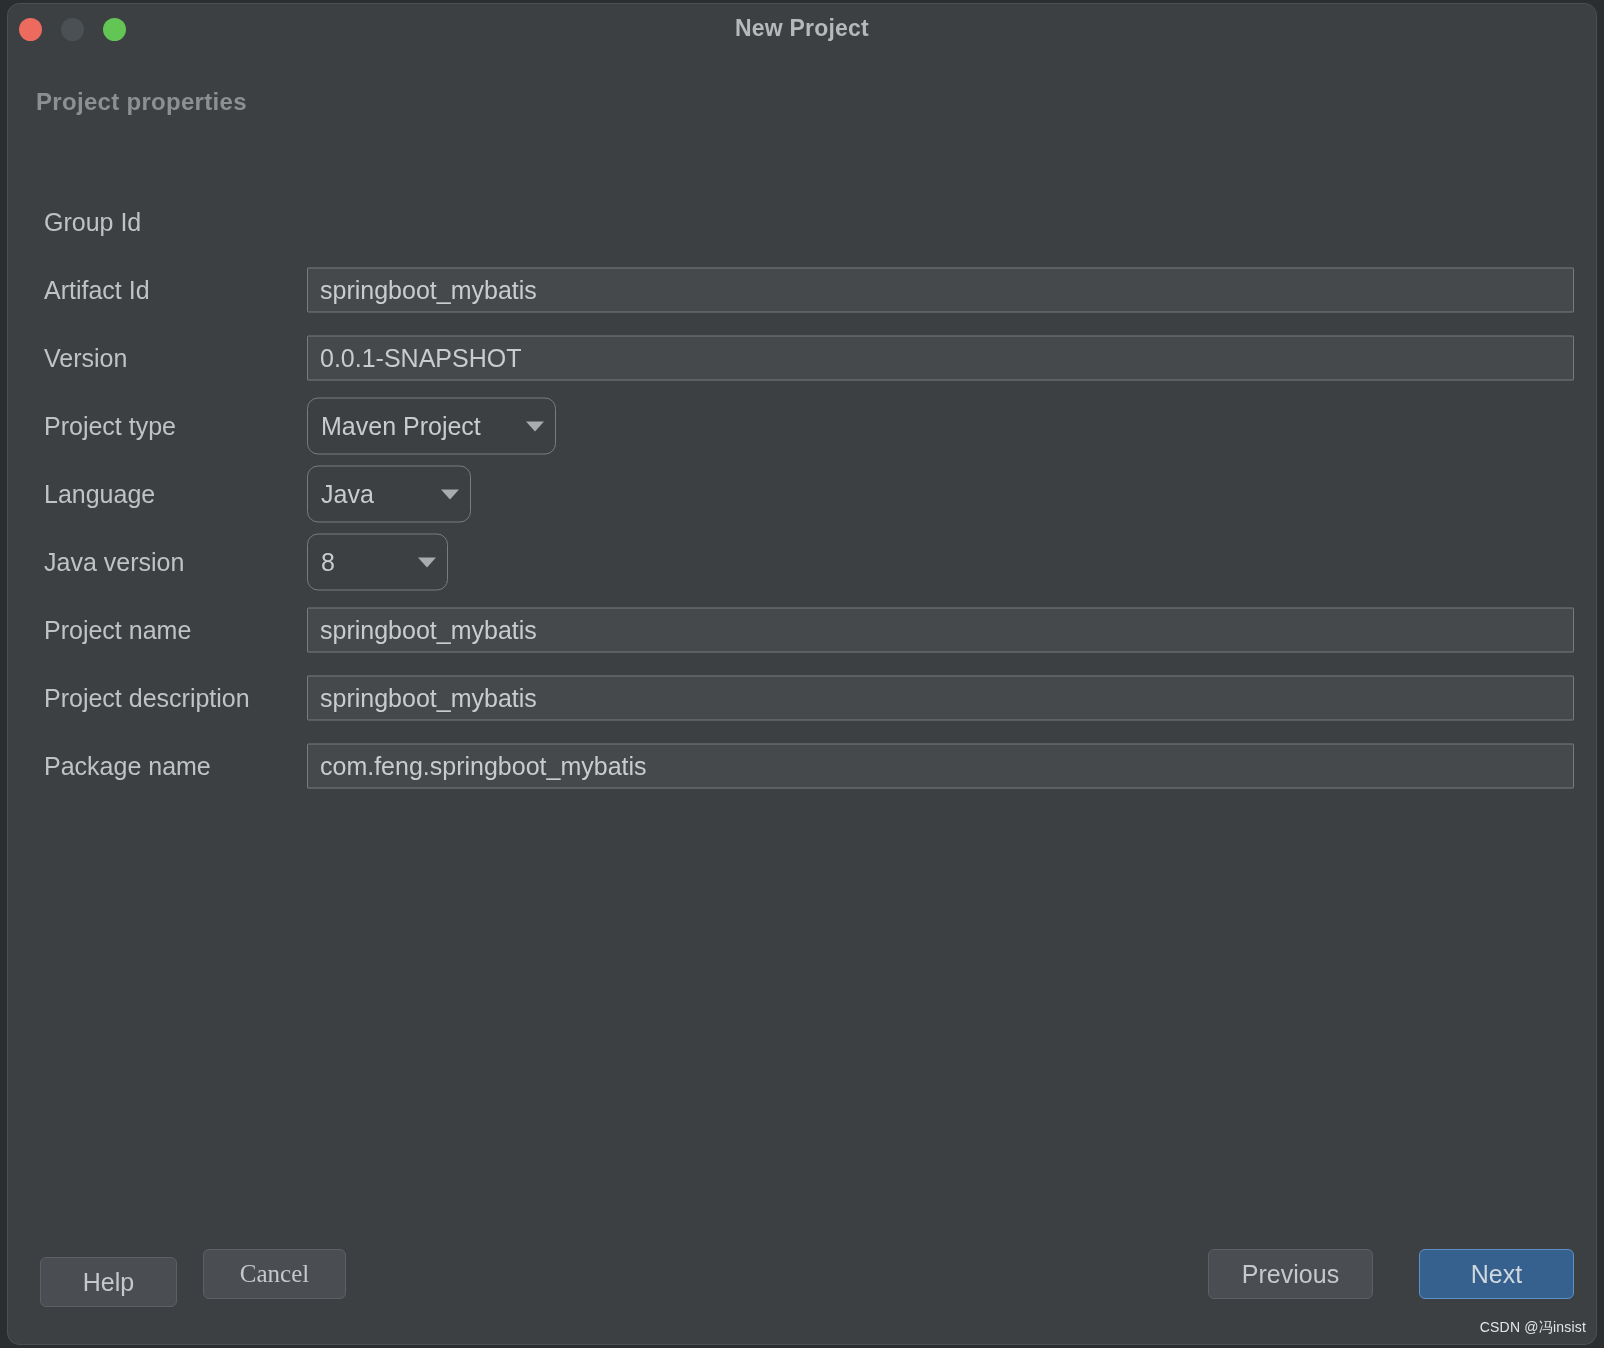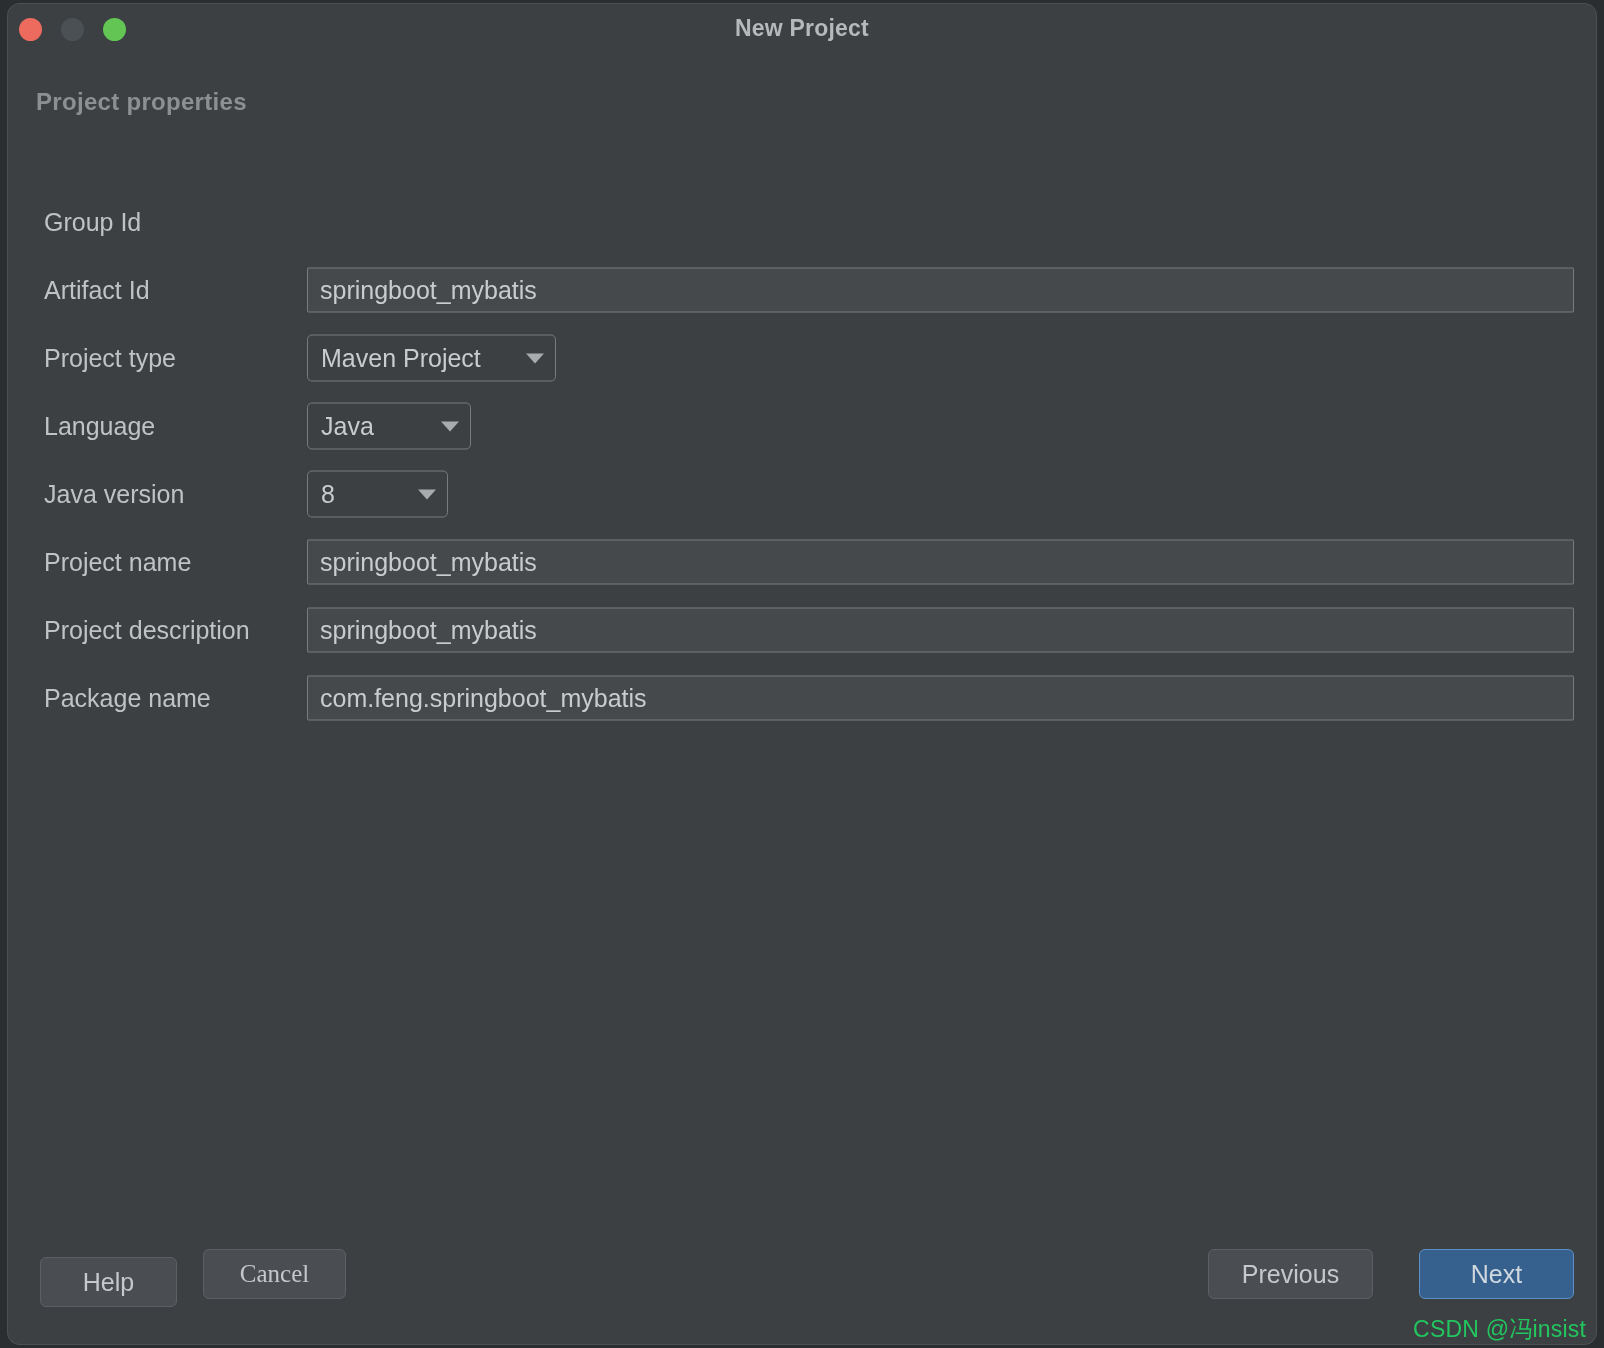"Version" div.row { html: none -> <div> <div>Version</div> <div> <input> </div> </div> }
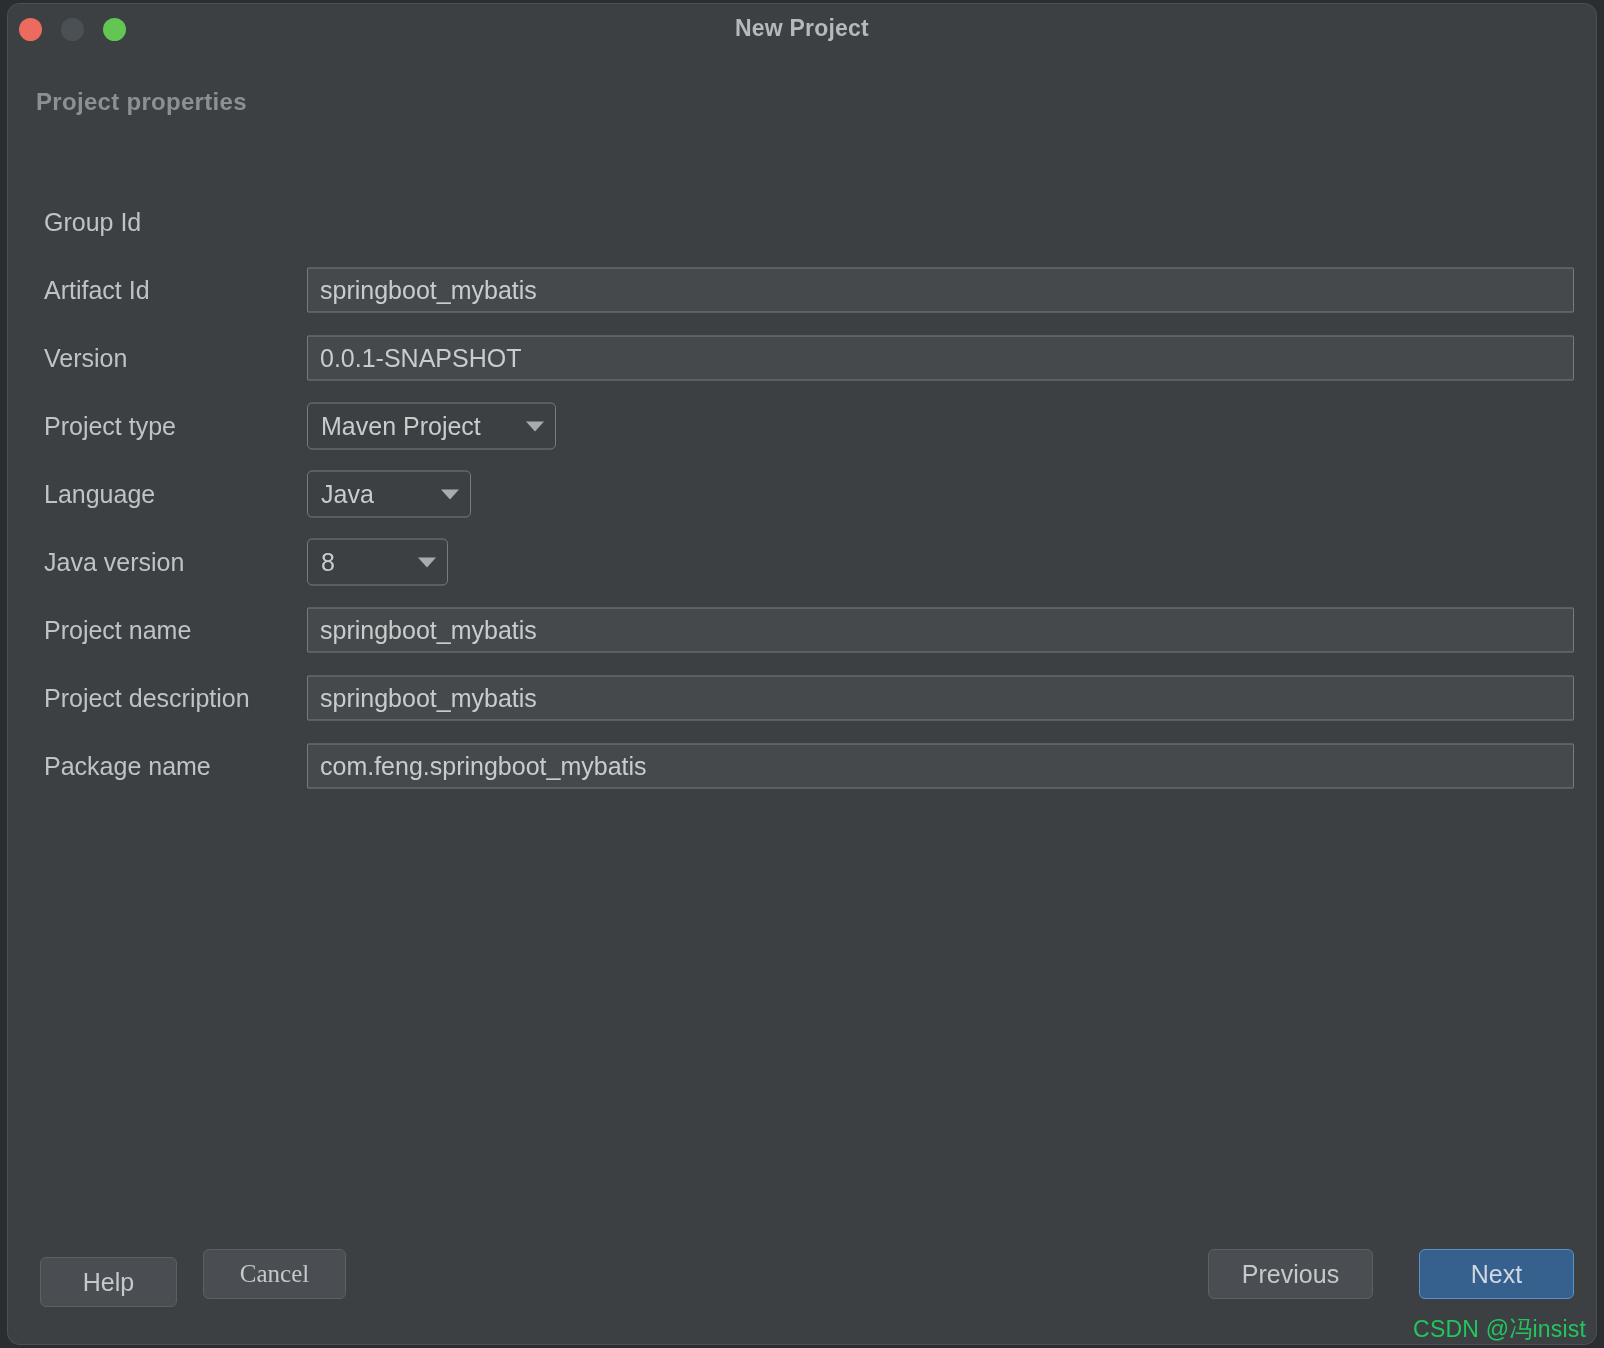"Maven Project" .combo { border-radius: 5px -> 11px; height: 47px -> 57px }
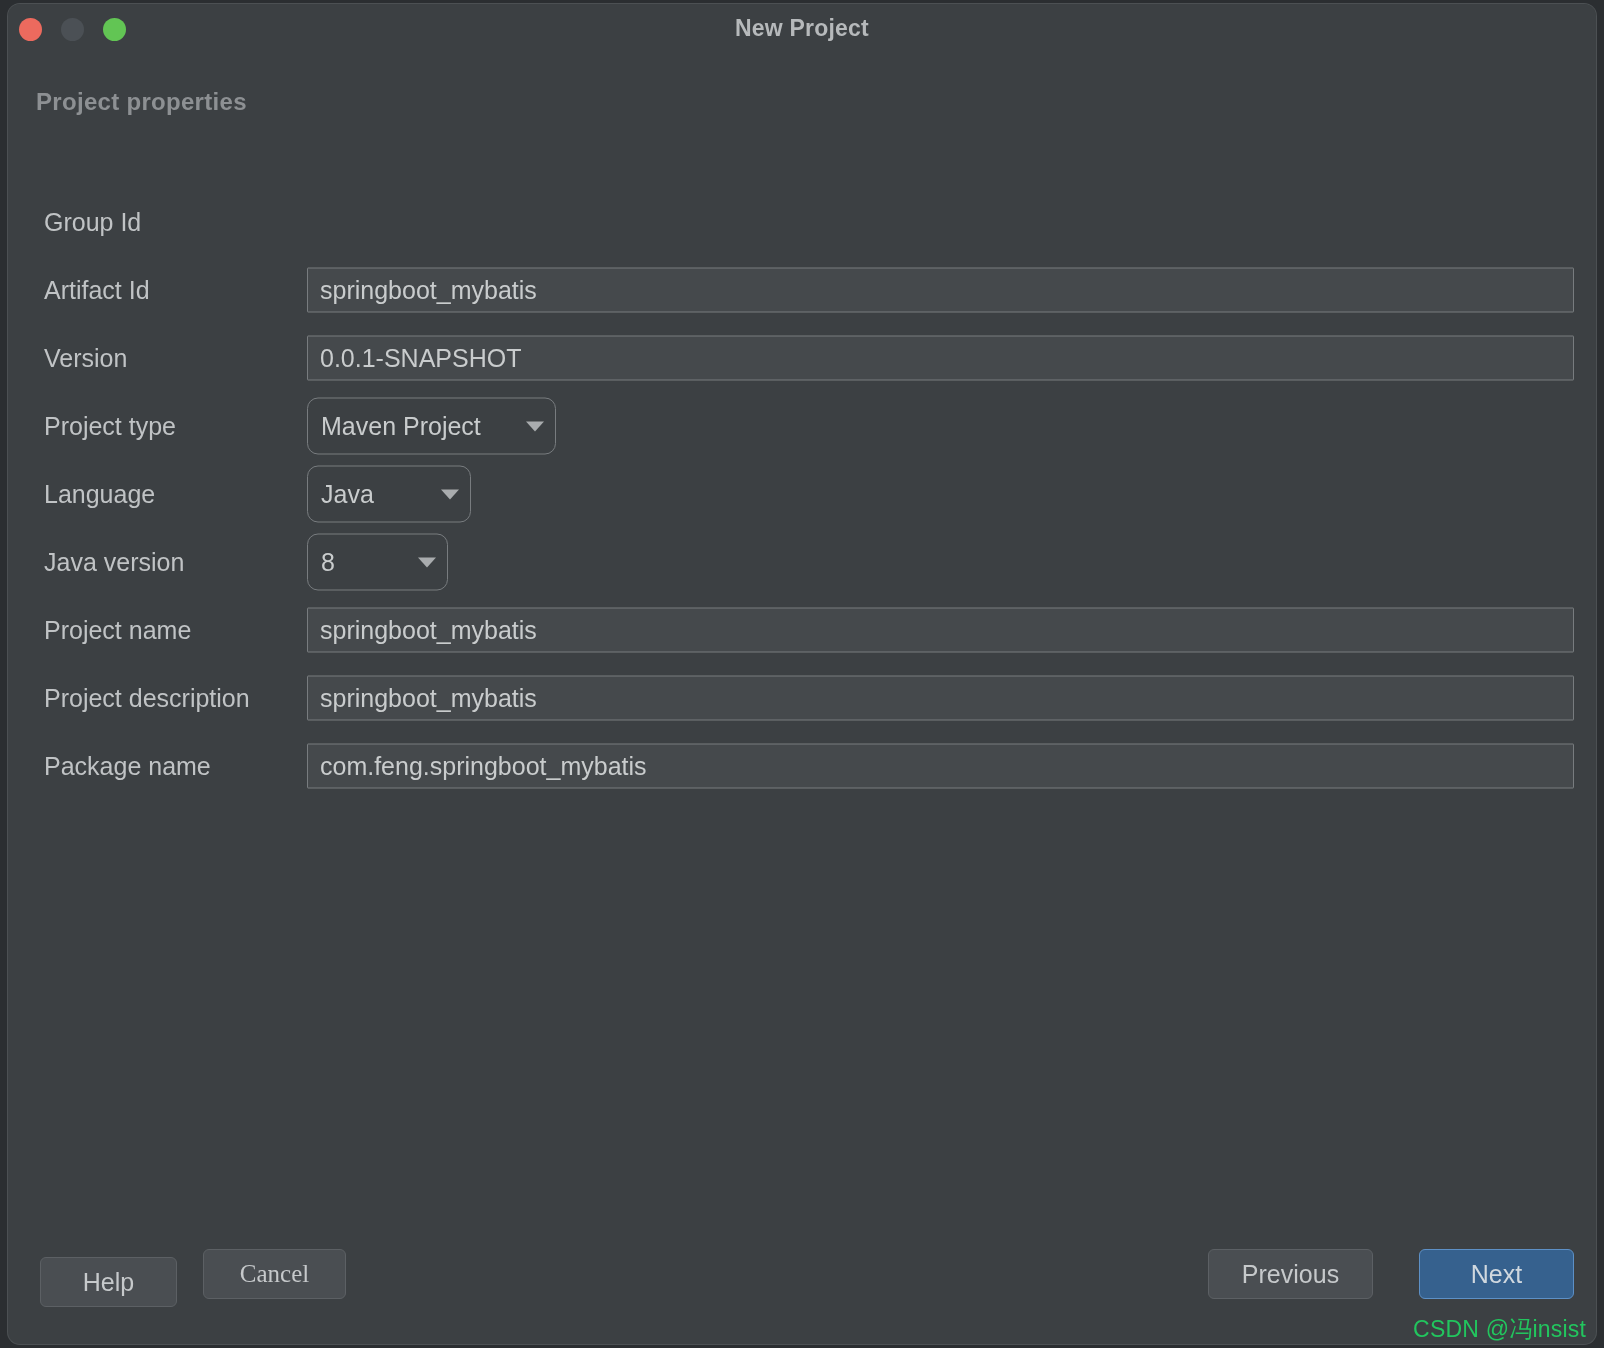"CSDN @冯insist" .watermark { bottom: 0 -> 8px; color: #22c55e -> #e5e5e5; font-size: 23px -> 14px }
